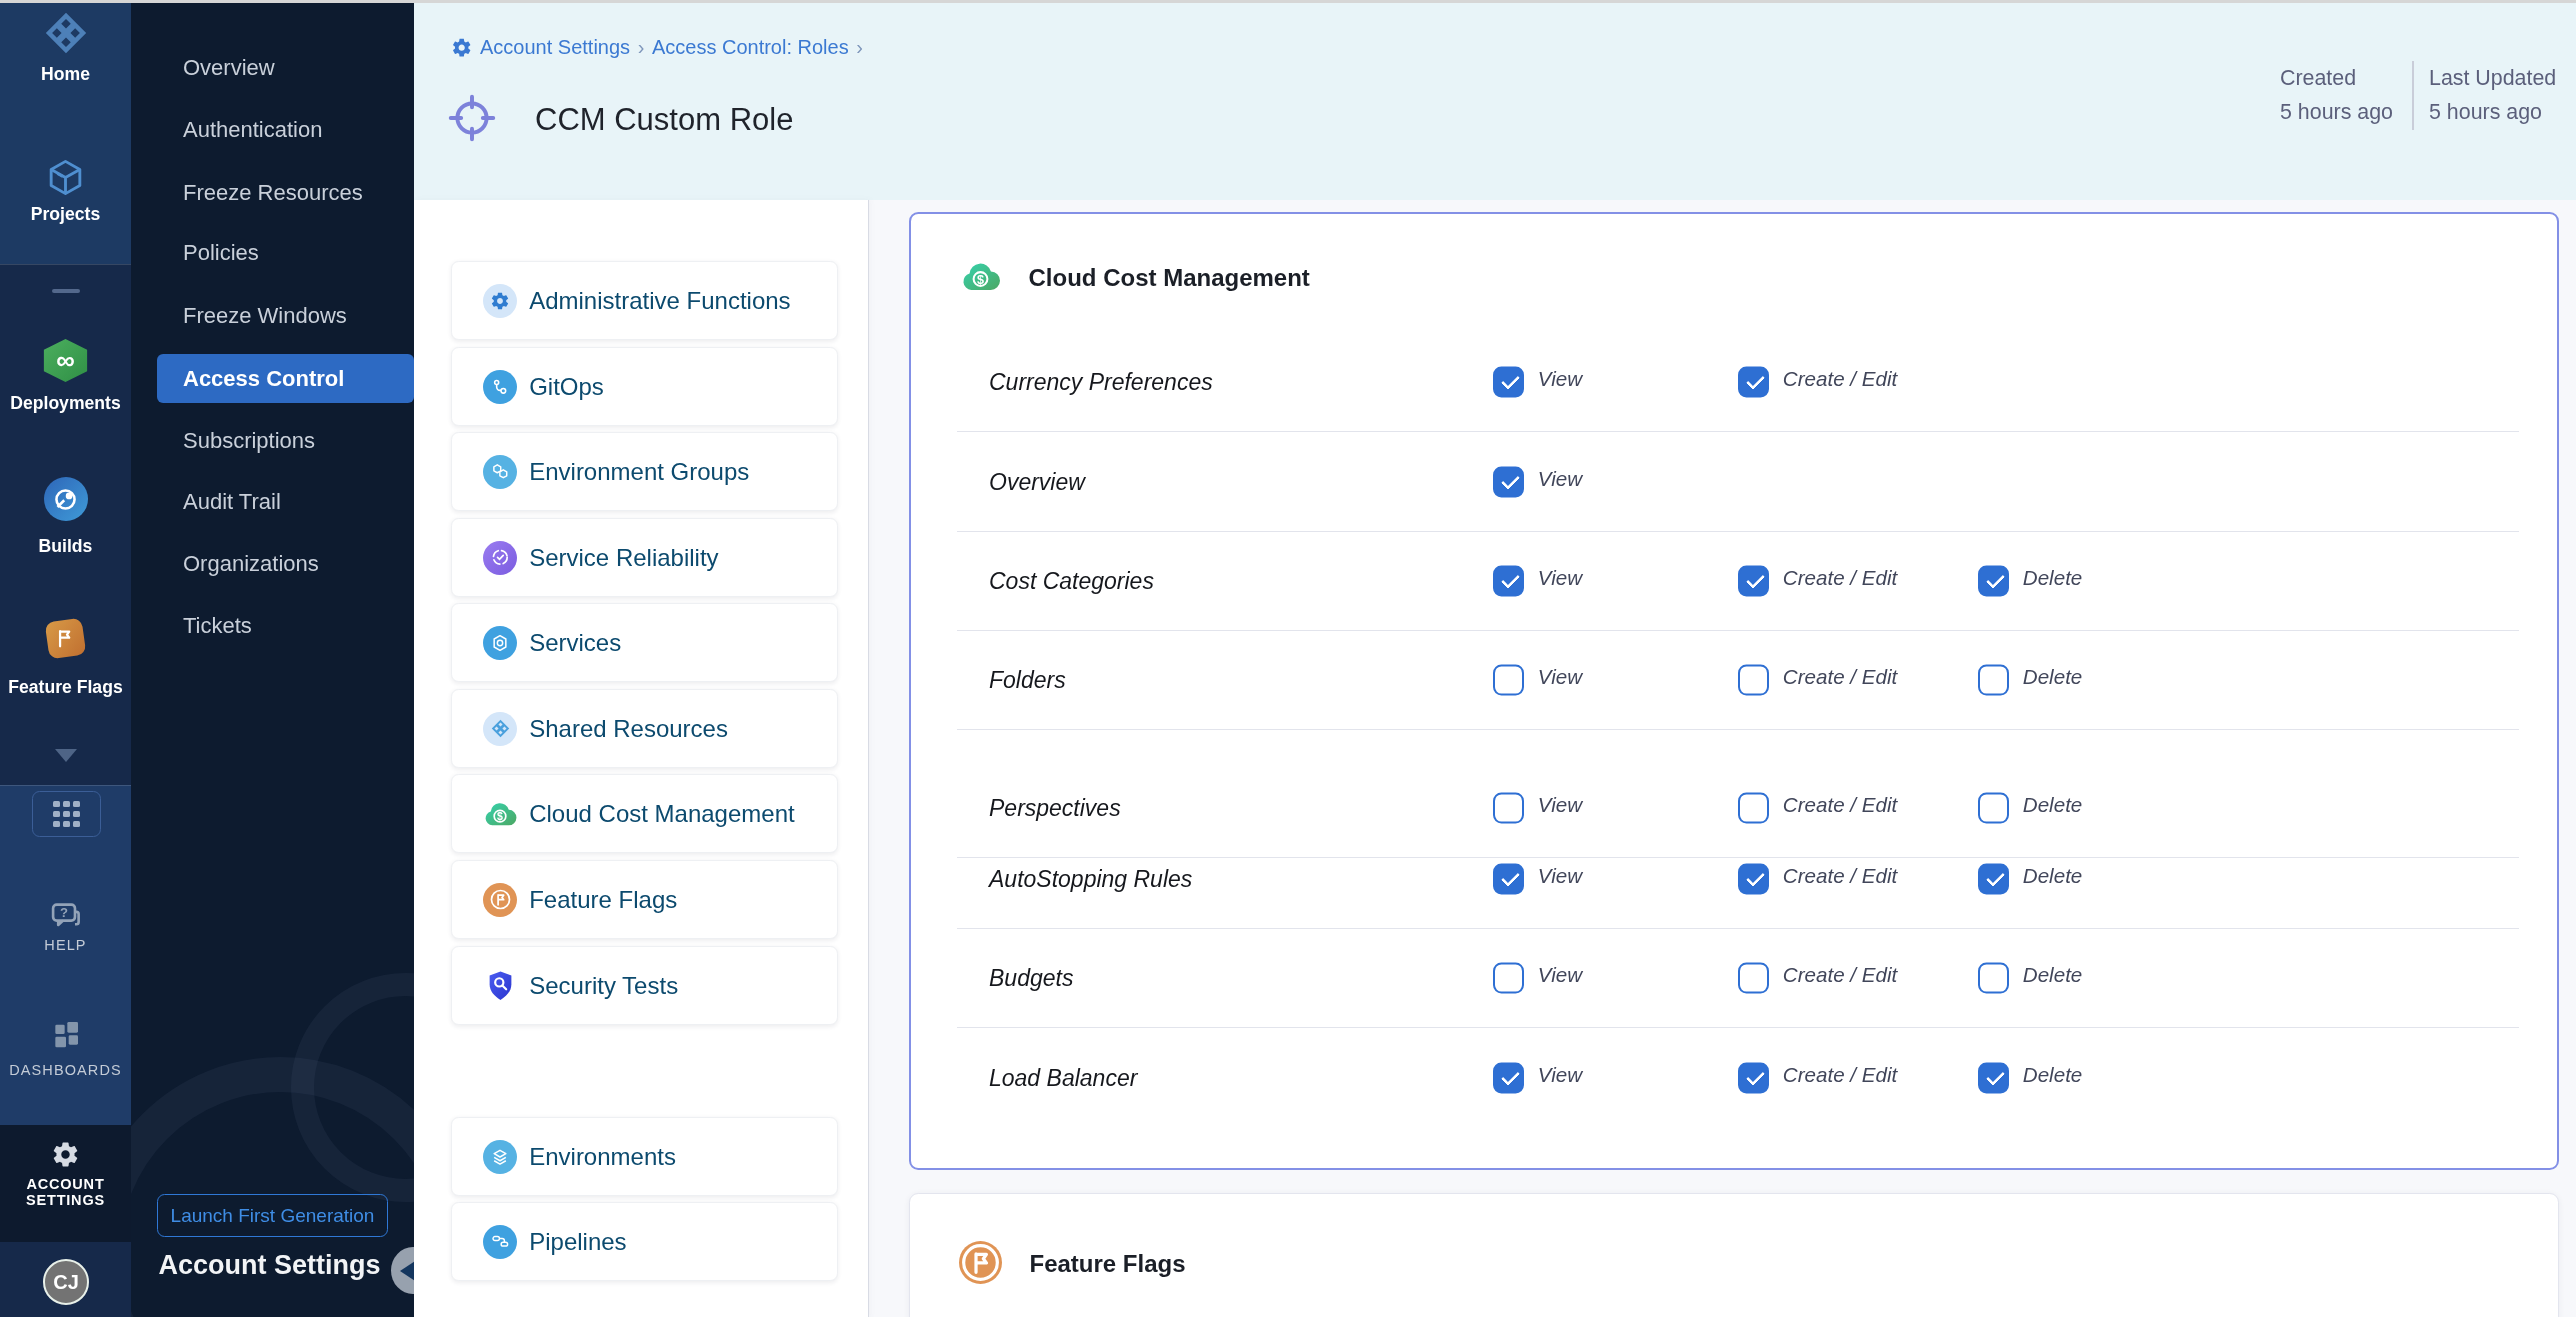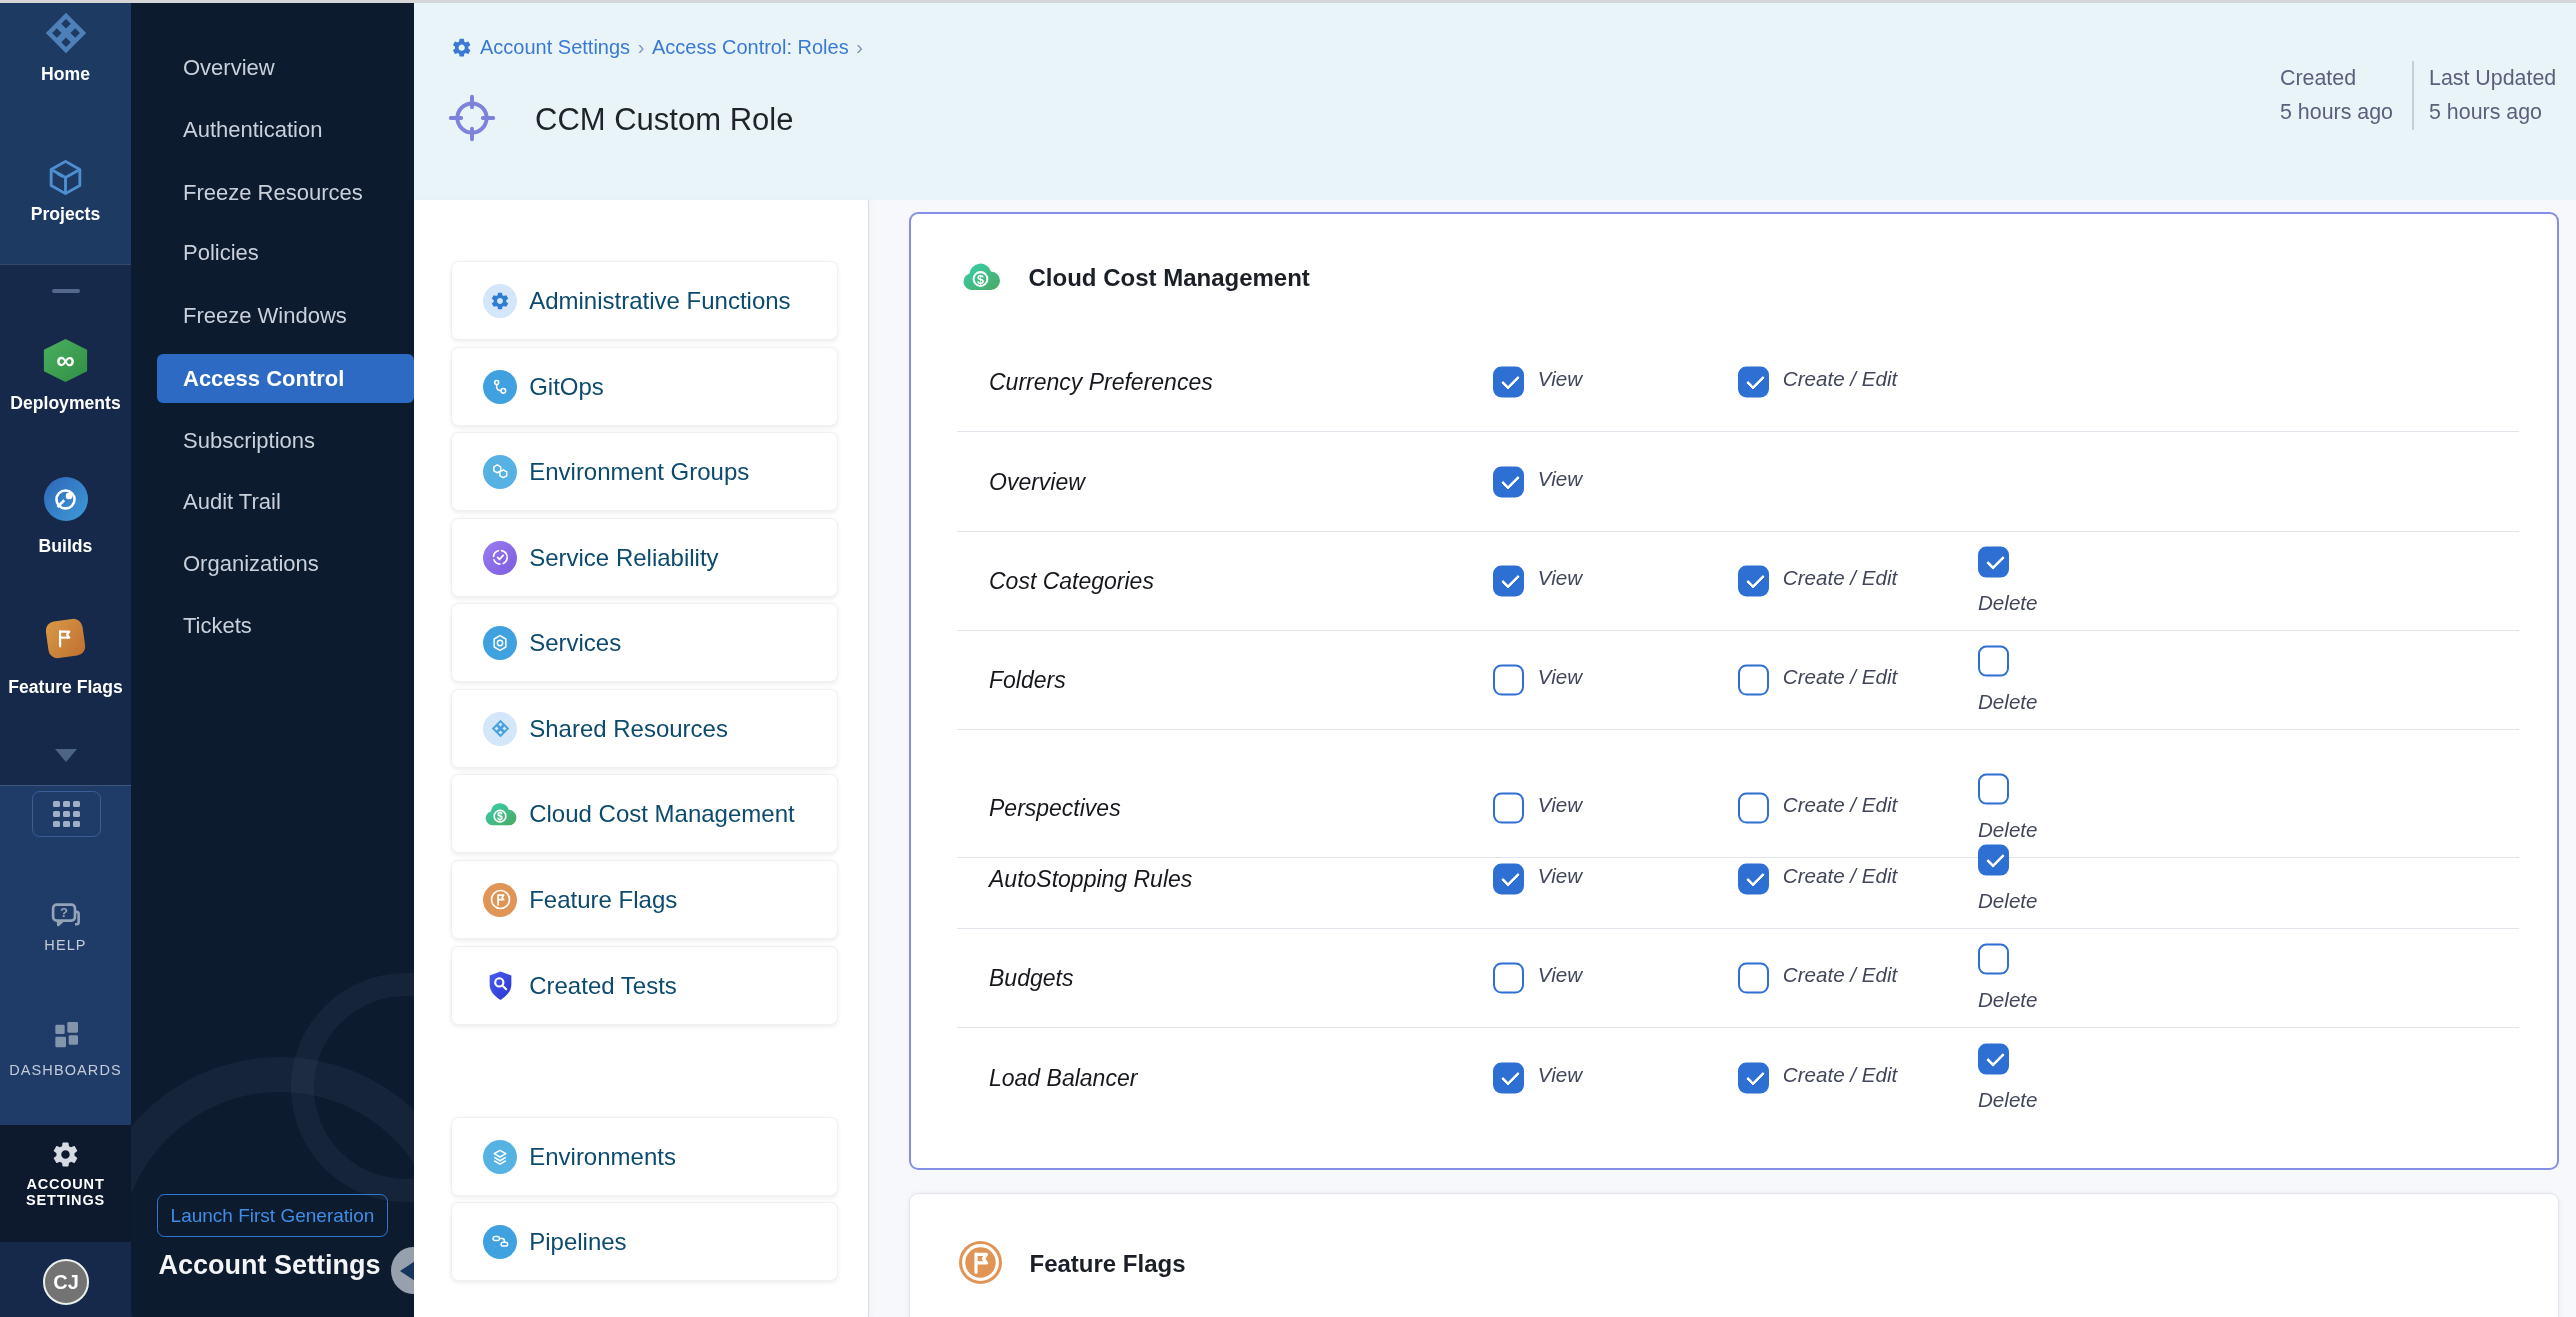"Delete" .pcol.c2 { flex-direction: column -> none }
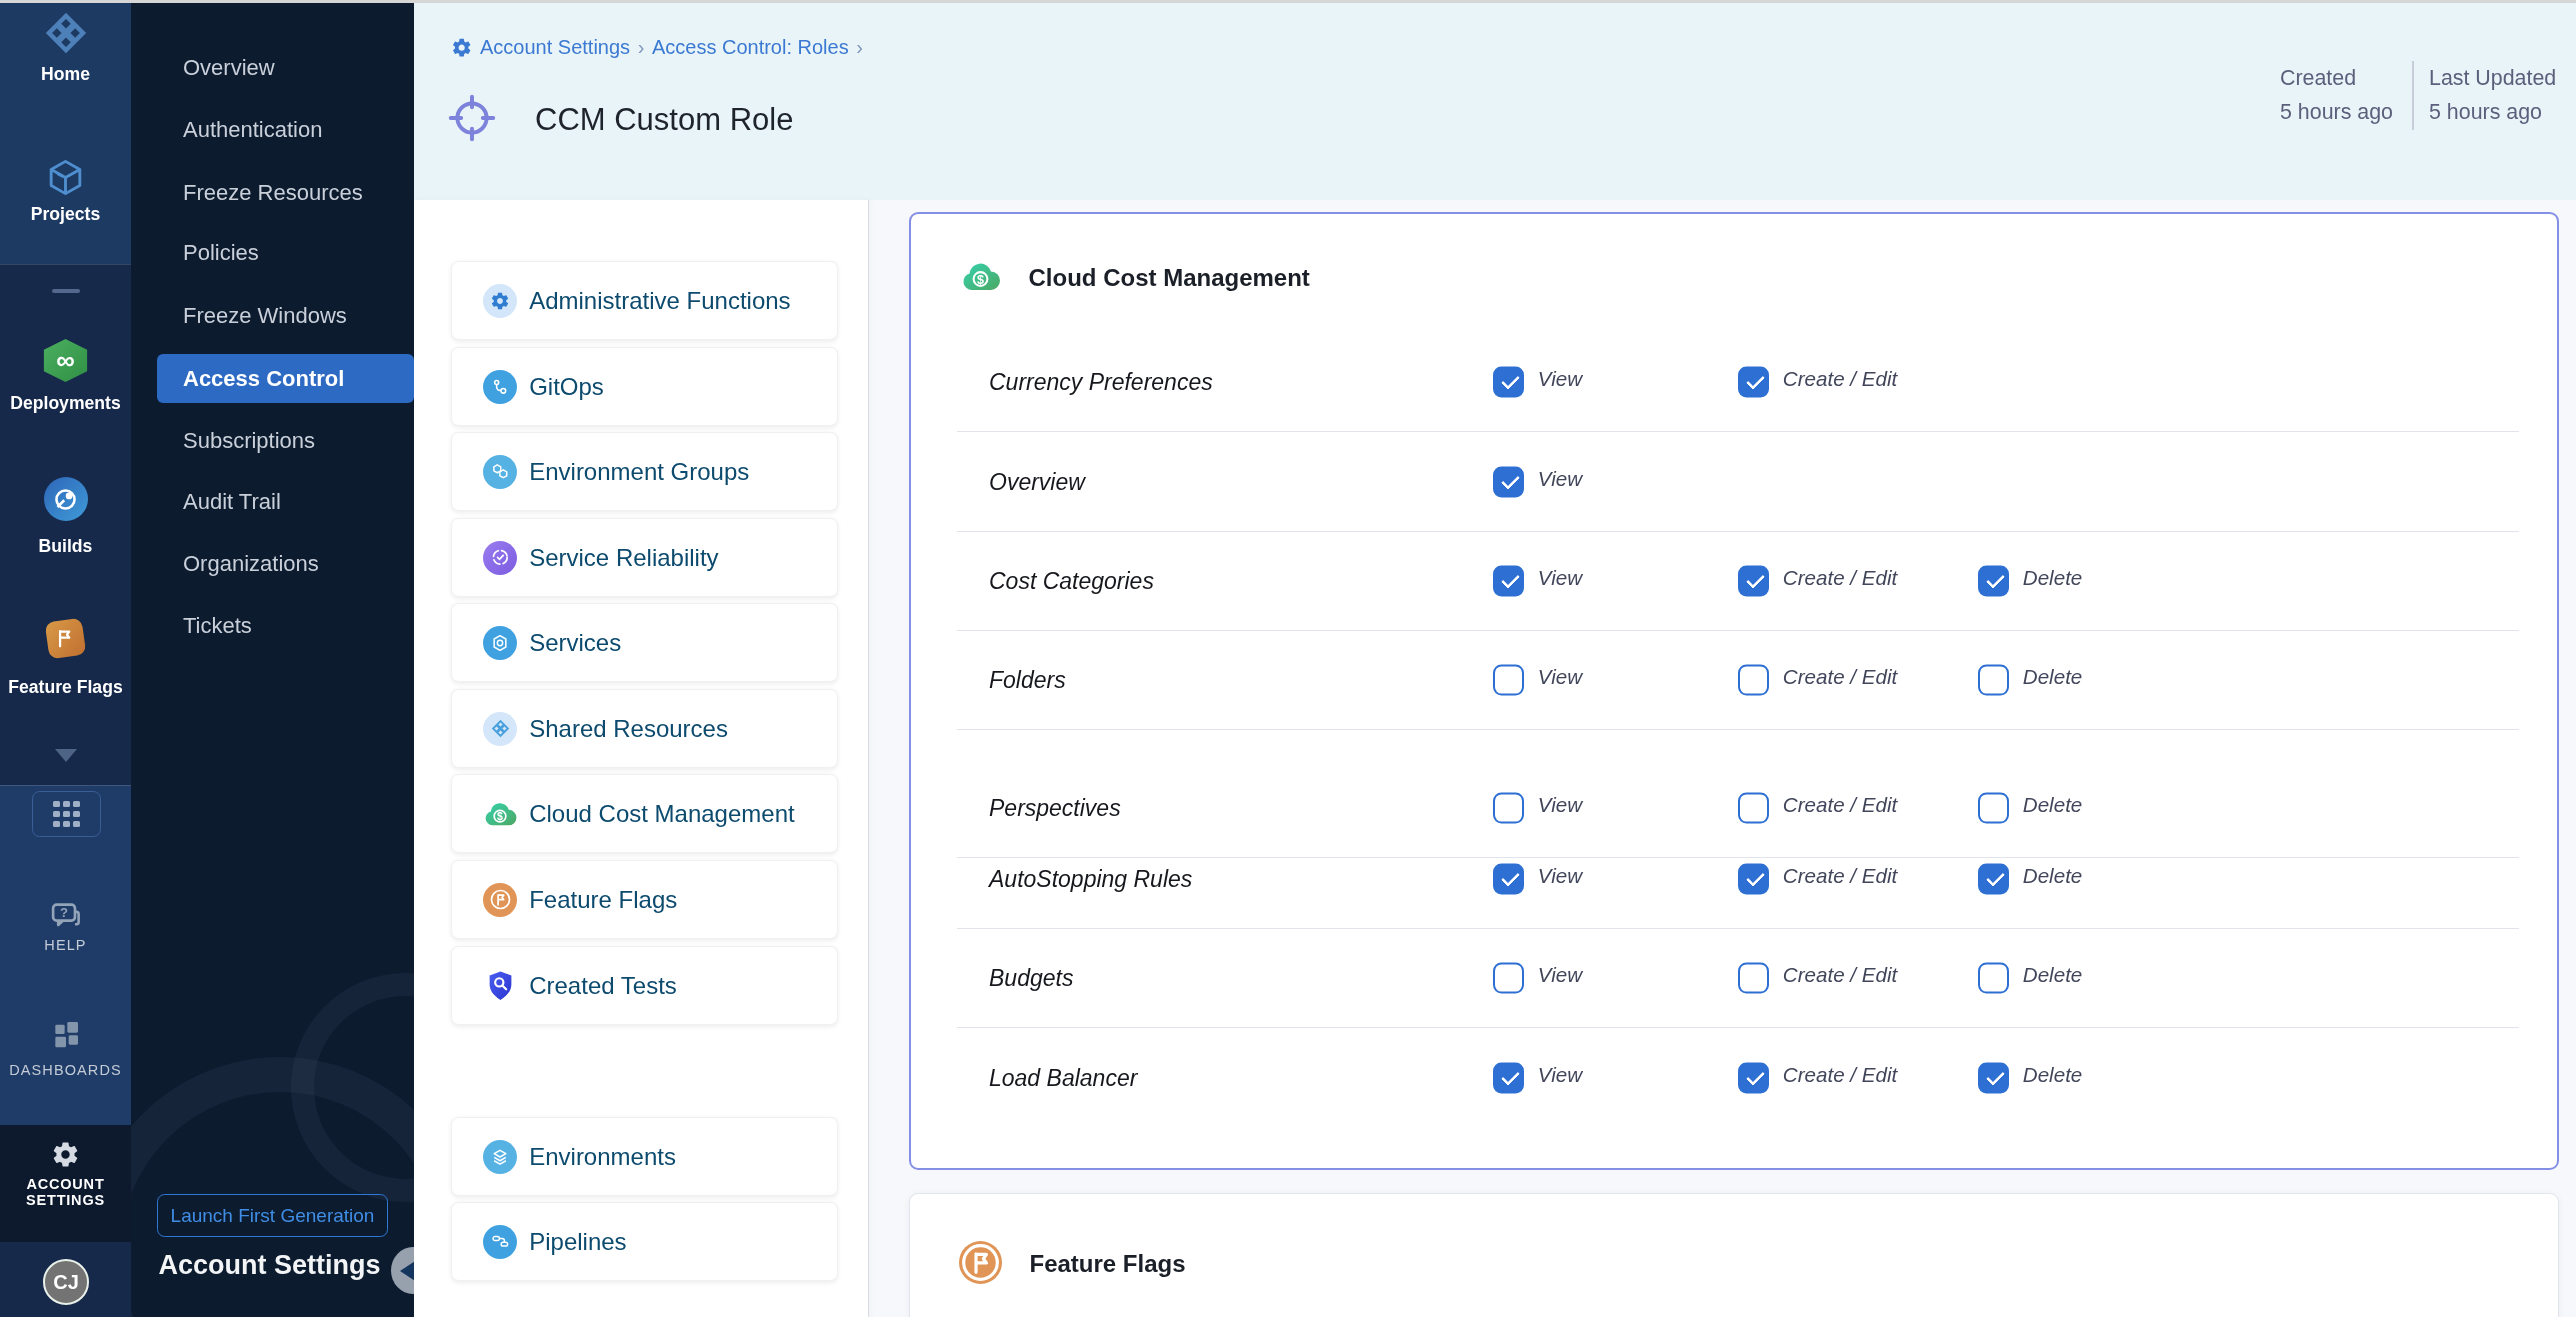"Created Tests" span.mlabel { text: Created -> Security }
